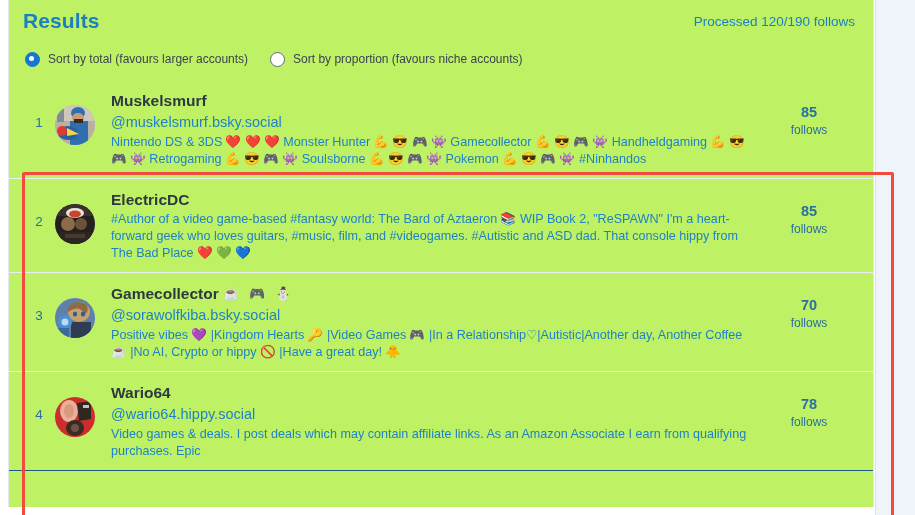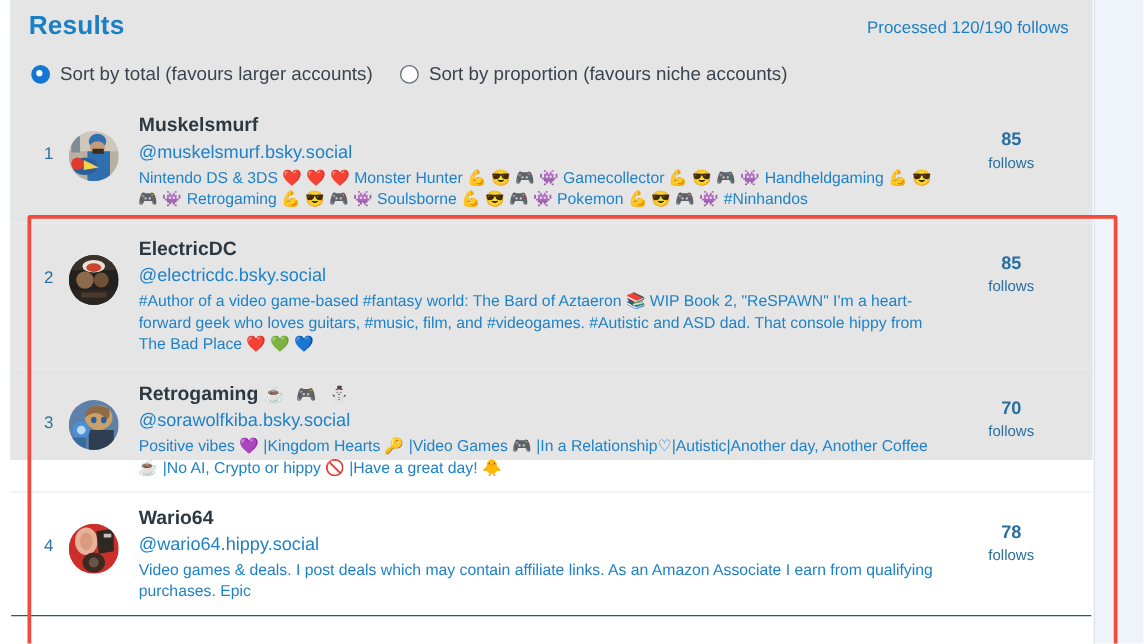"Results" .card { background: #e5e5e5 -> #bef264; height: 368px -> 507px }
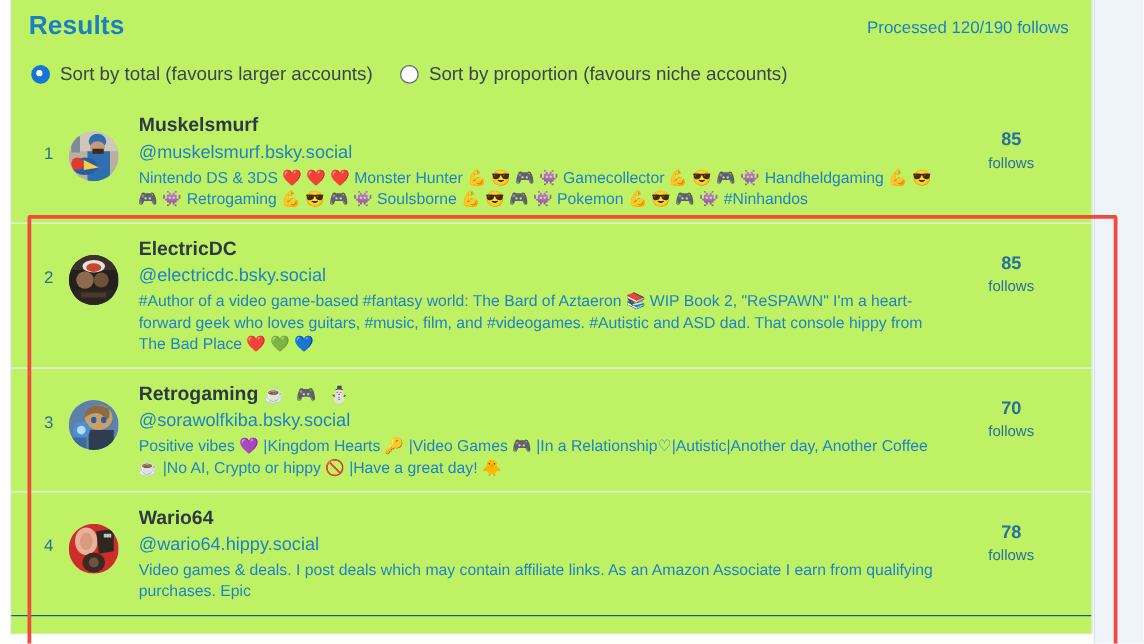"Sort by total (favours larger" .radio-label { font-size: 15px -> 12px }
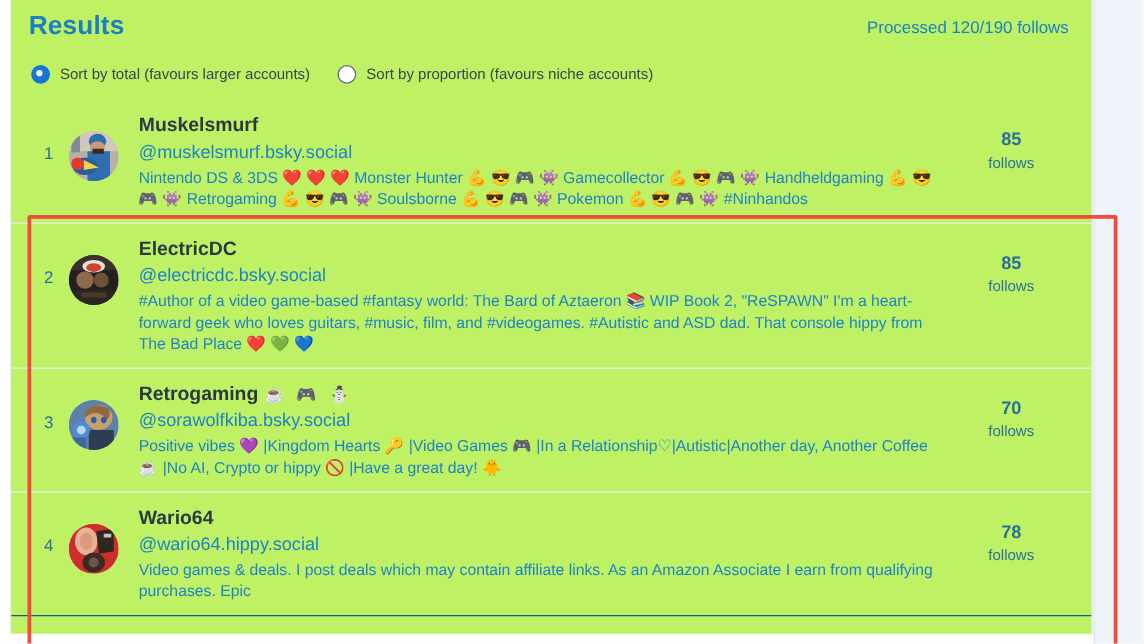"@electricdc.bsky.social" div.handle { html: <div>@electricdc.bsky.social</div> -> none }
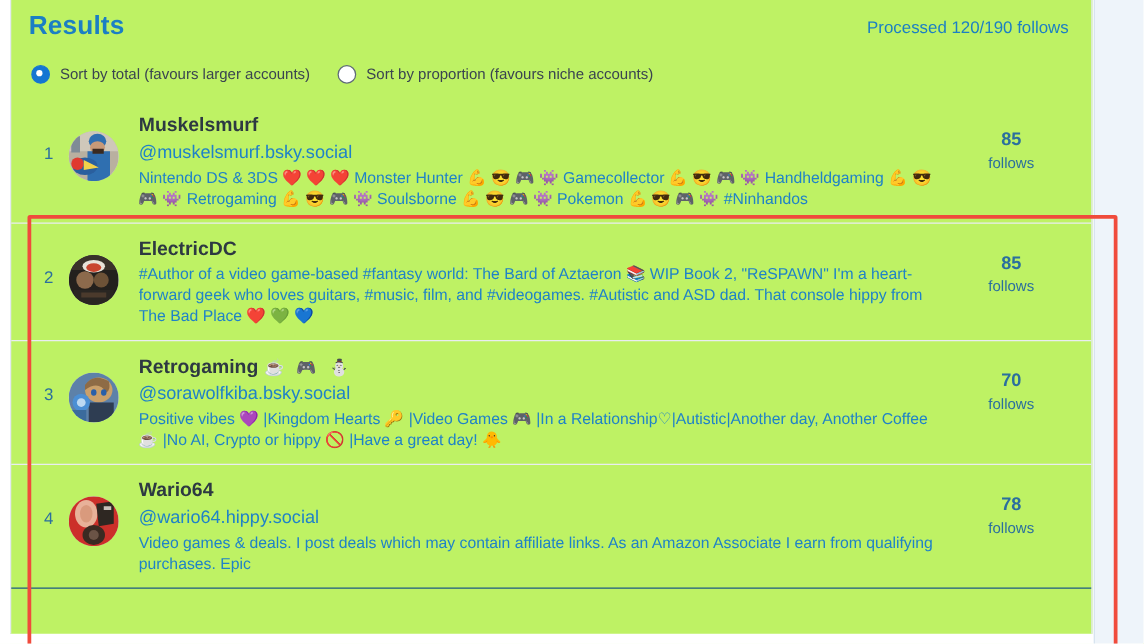"Retrogaming" span { text: Retrogaming -> Gamecollector }
